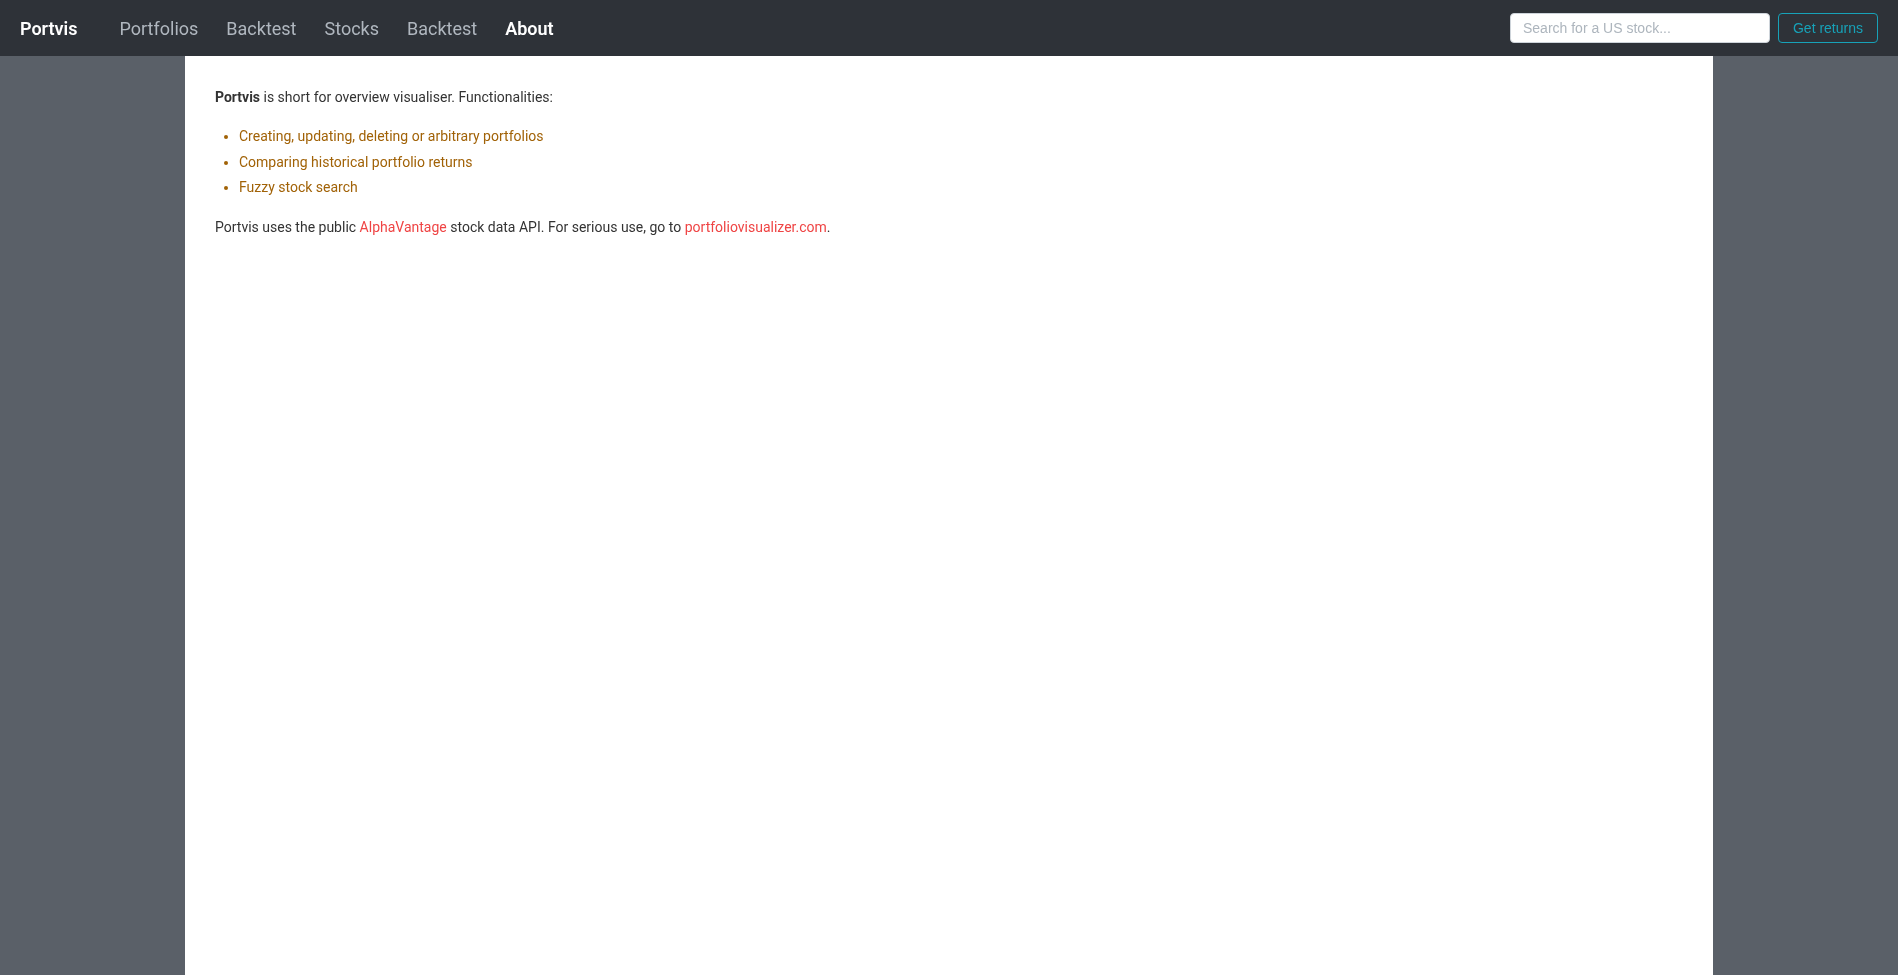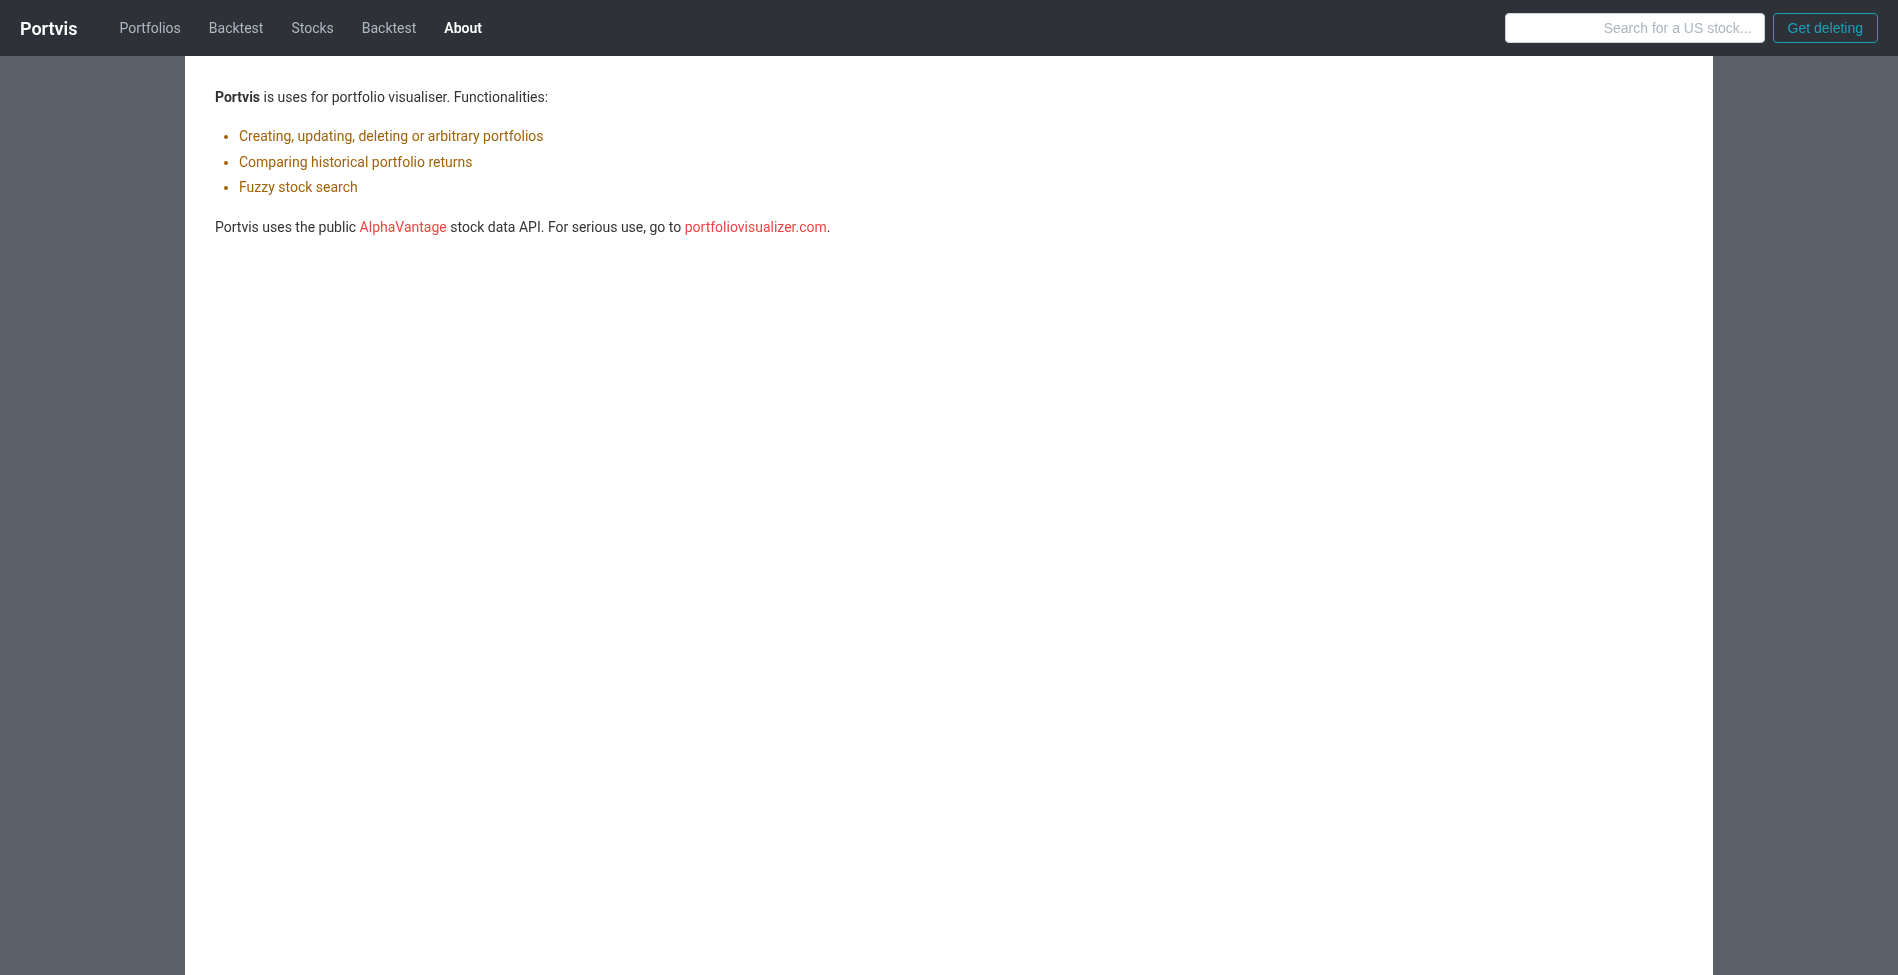"Portfolios" .nav-item { font-size: 14px -> 18px }
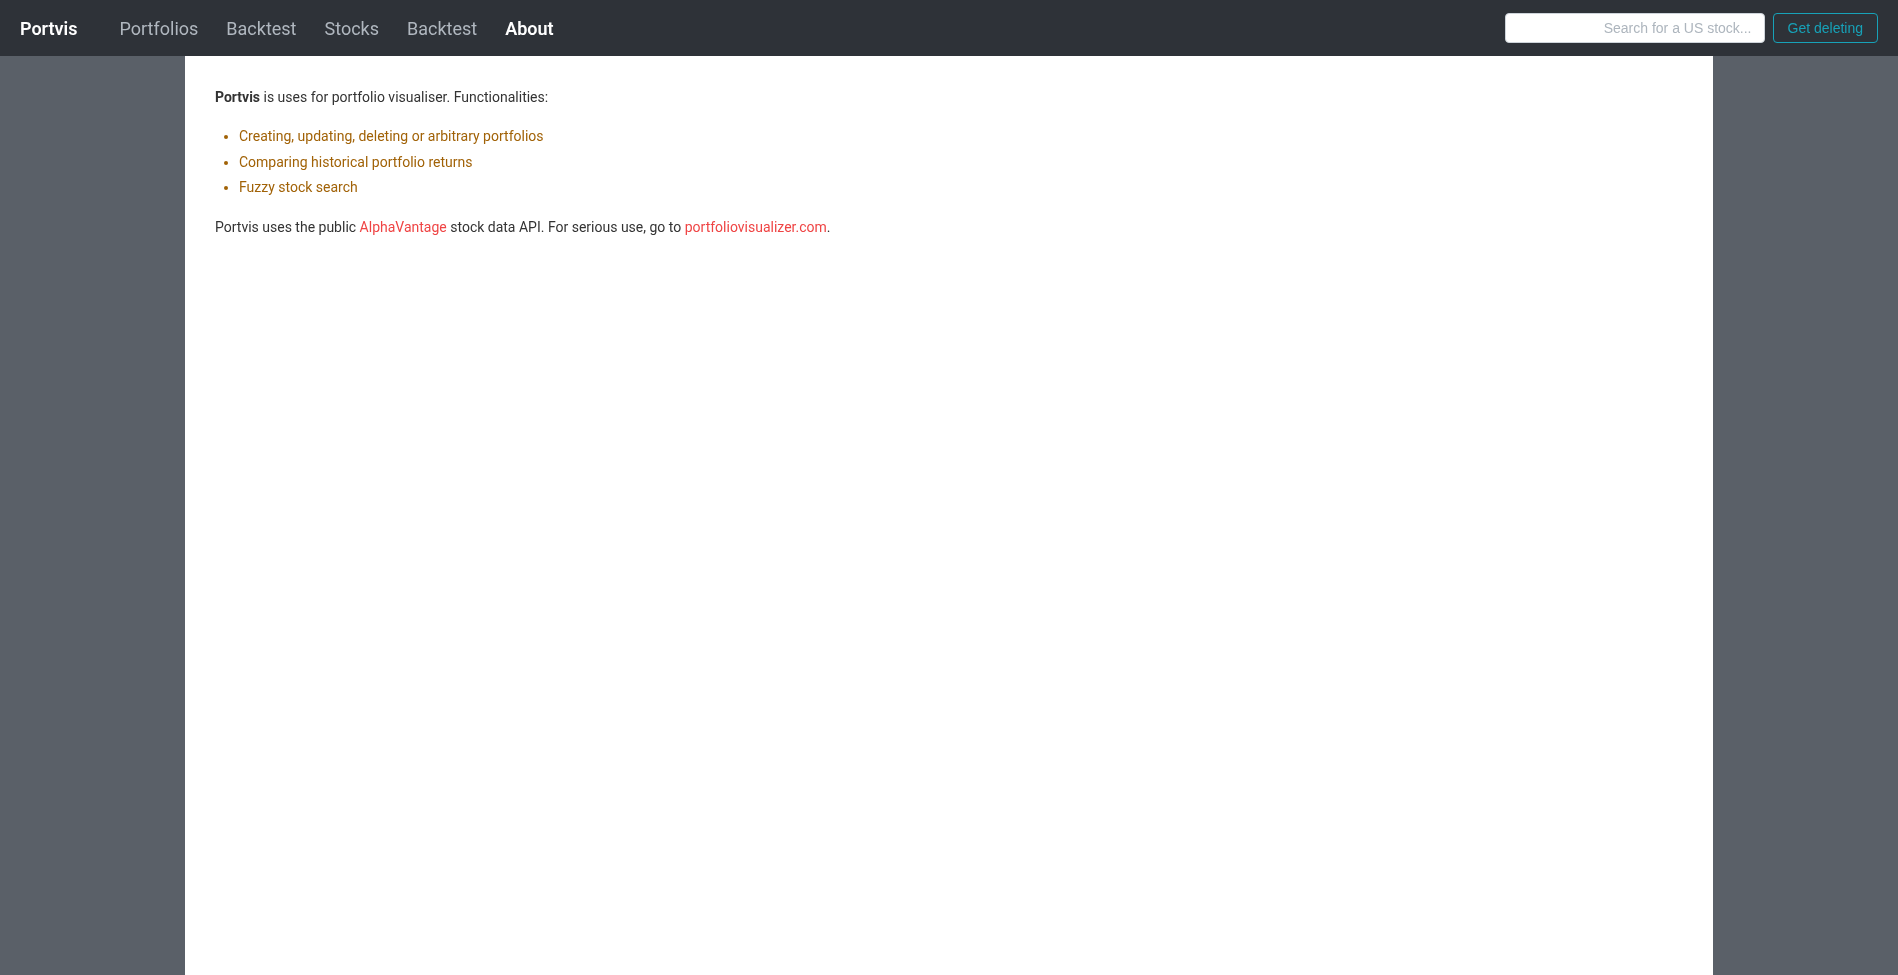"Search for a US stock..." .search-input { text-align: right -> none }
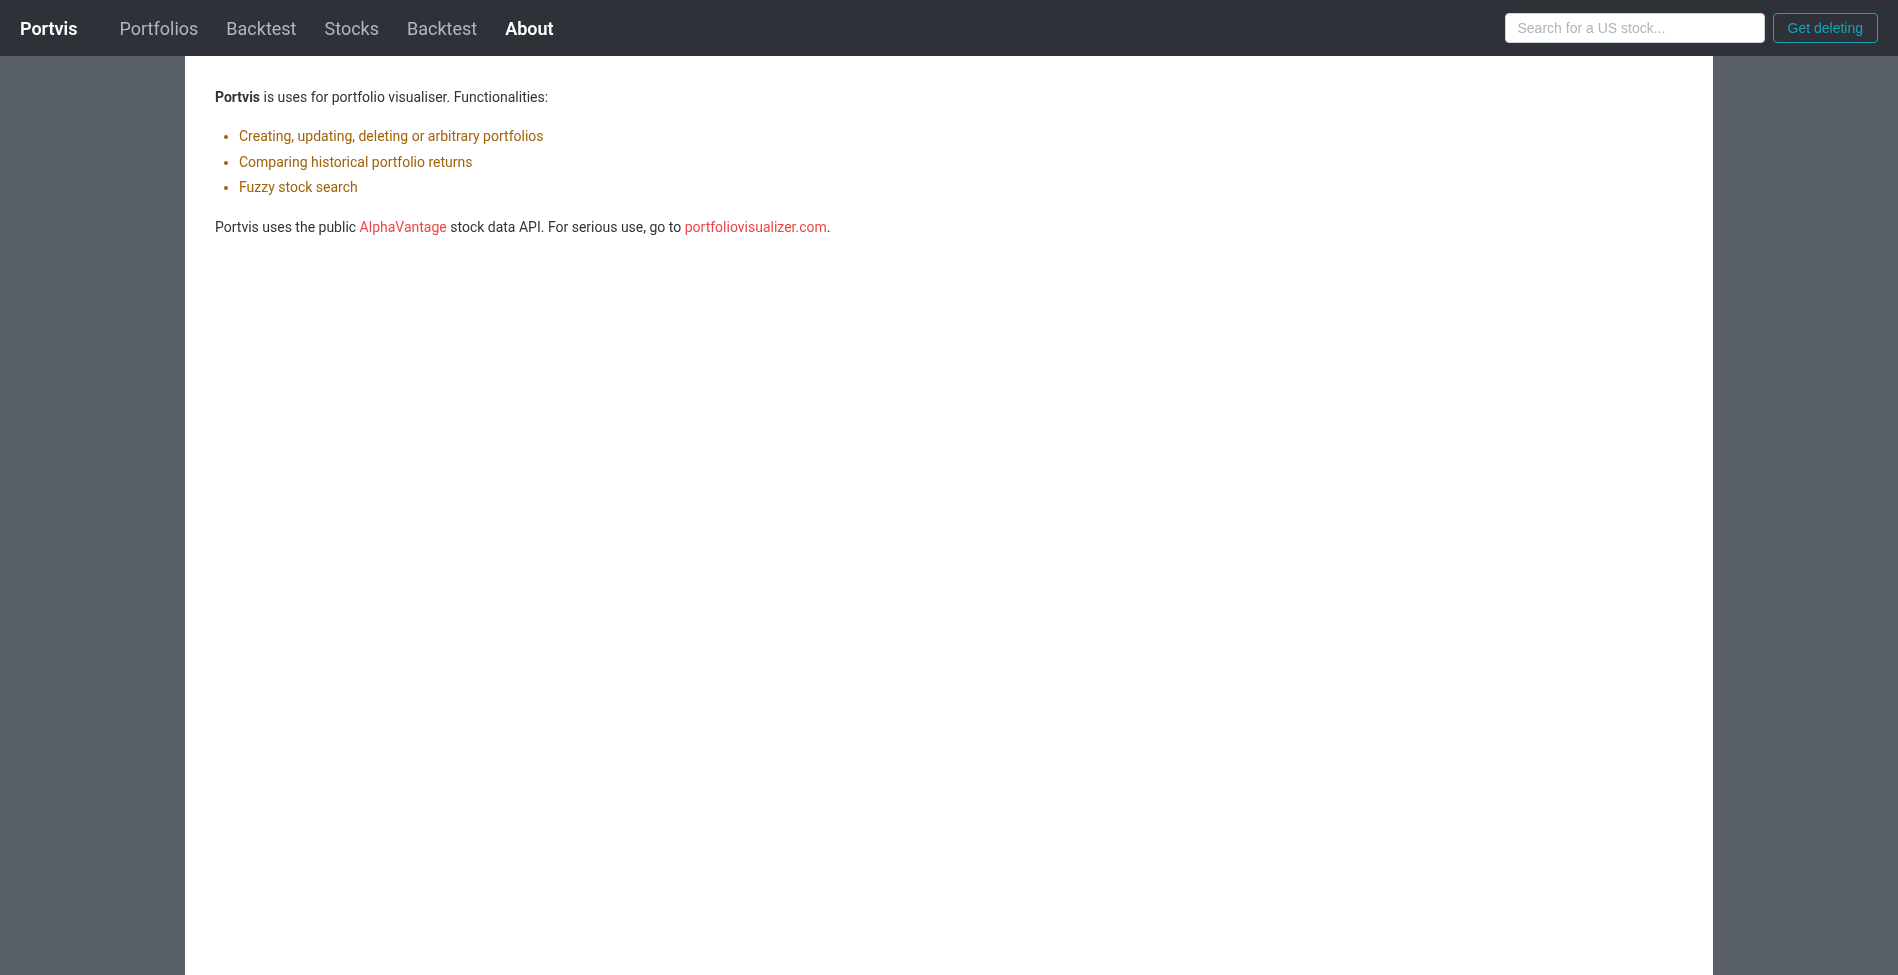"Get deleting" button.get-overview-btn { text: deleting -> returns }
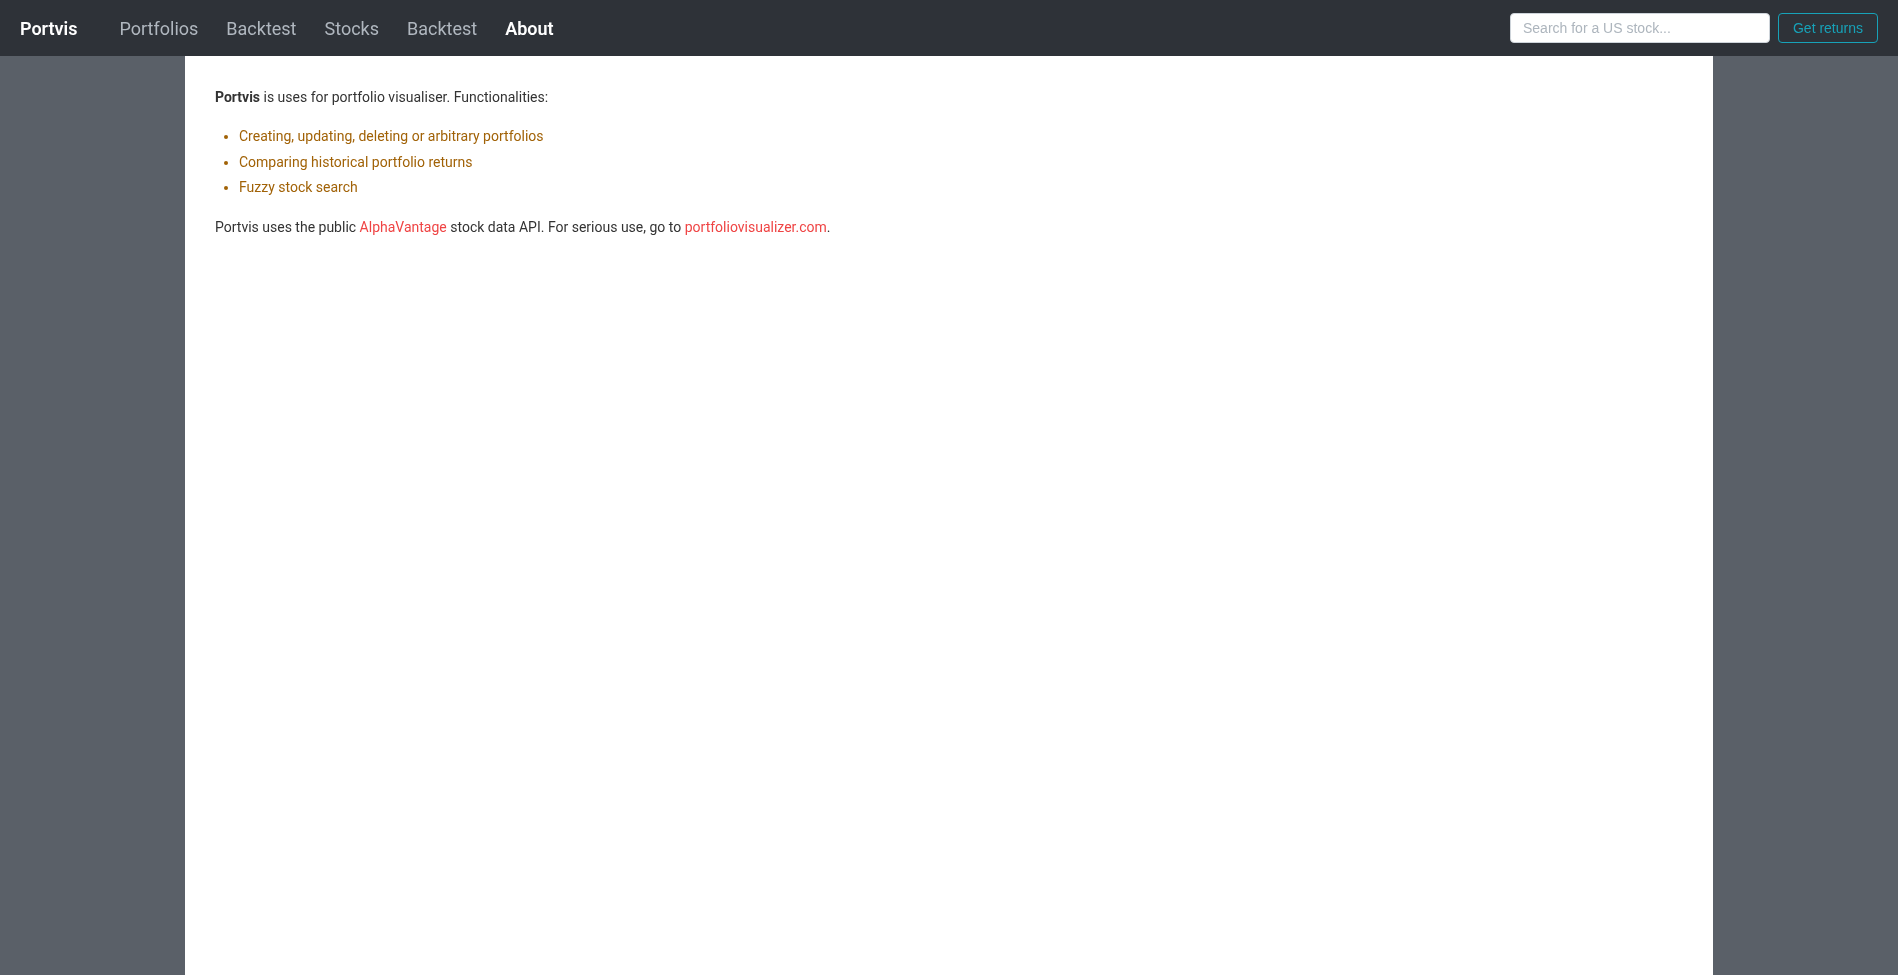"is uses for portfolio visualiser." span { text: uses for portfolio -> short for overview }
